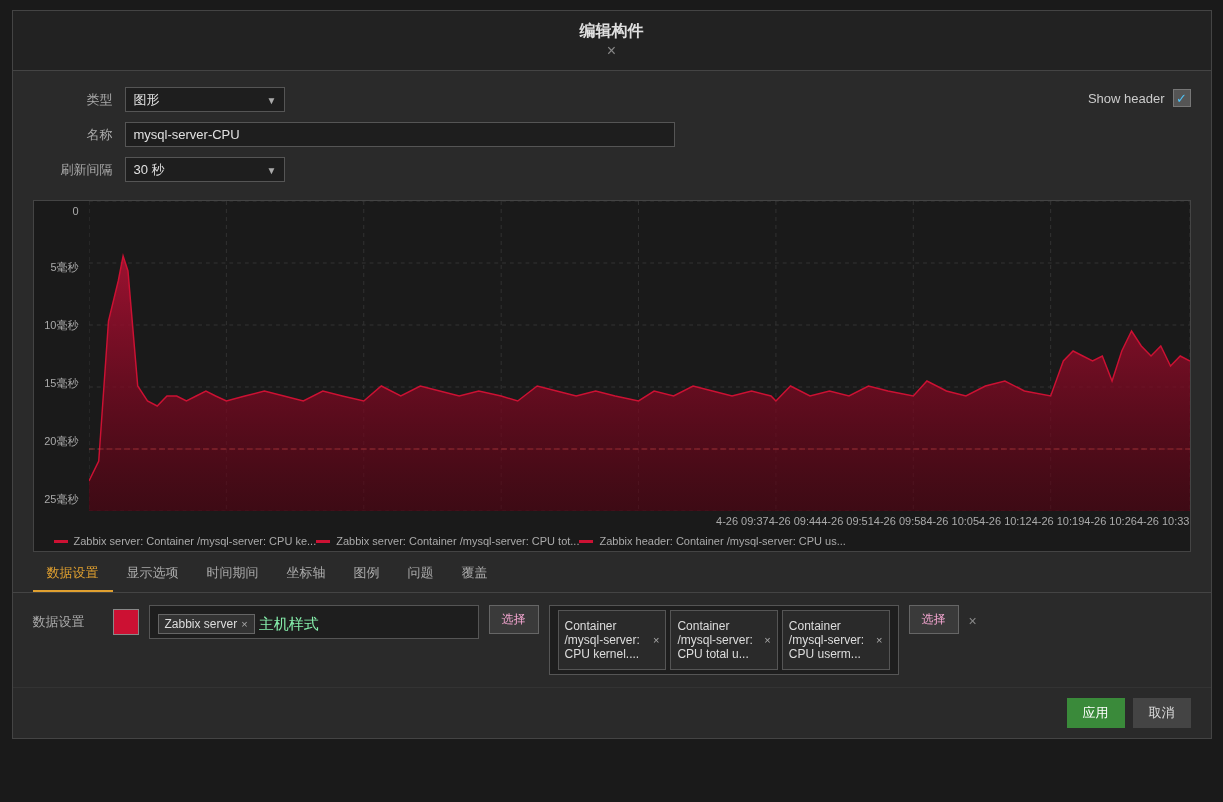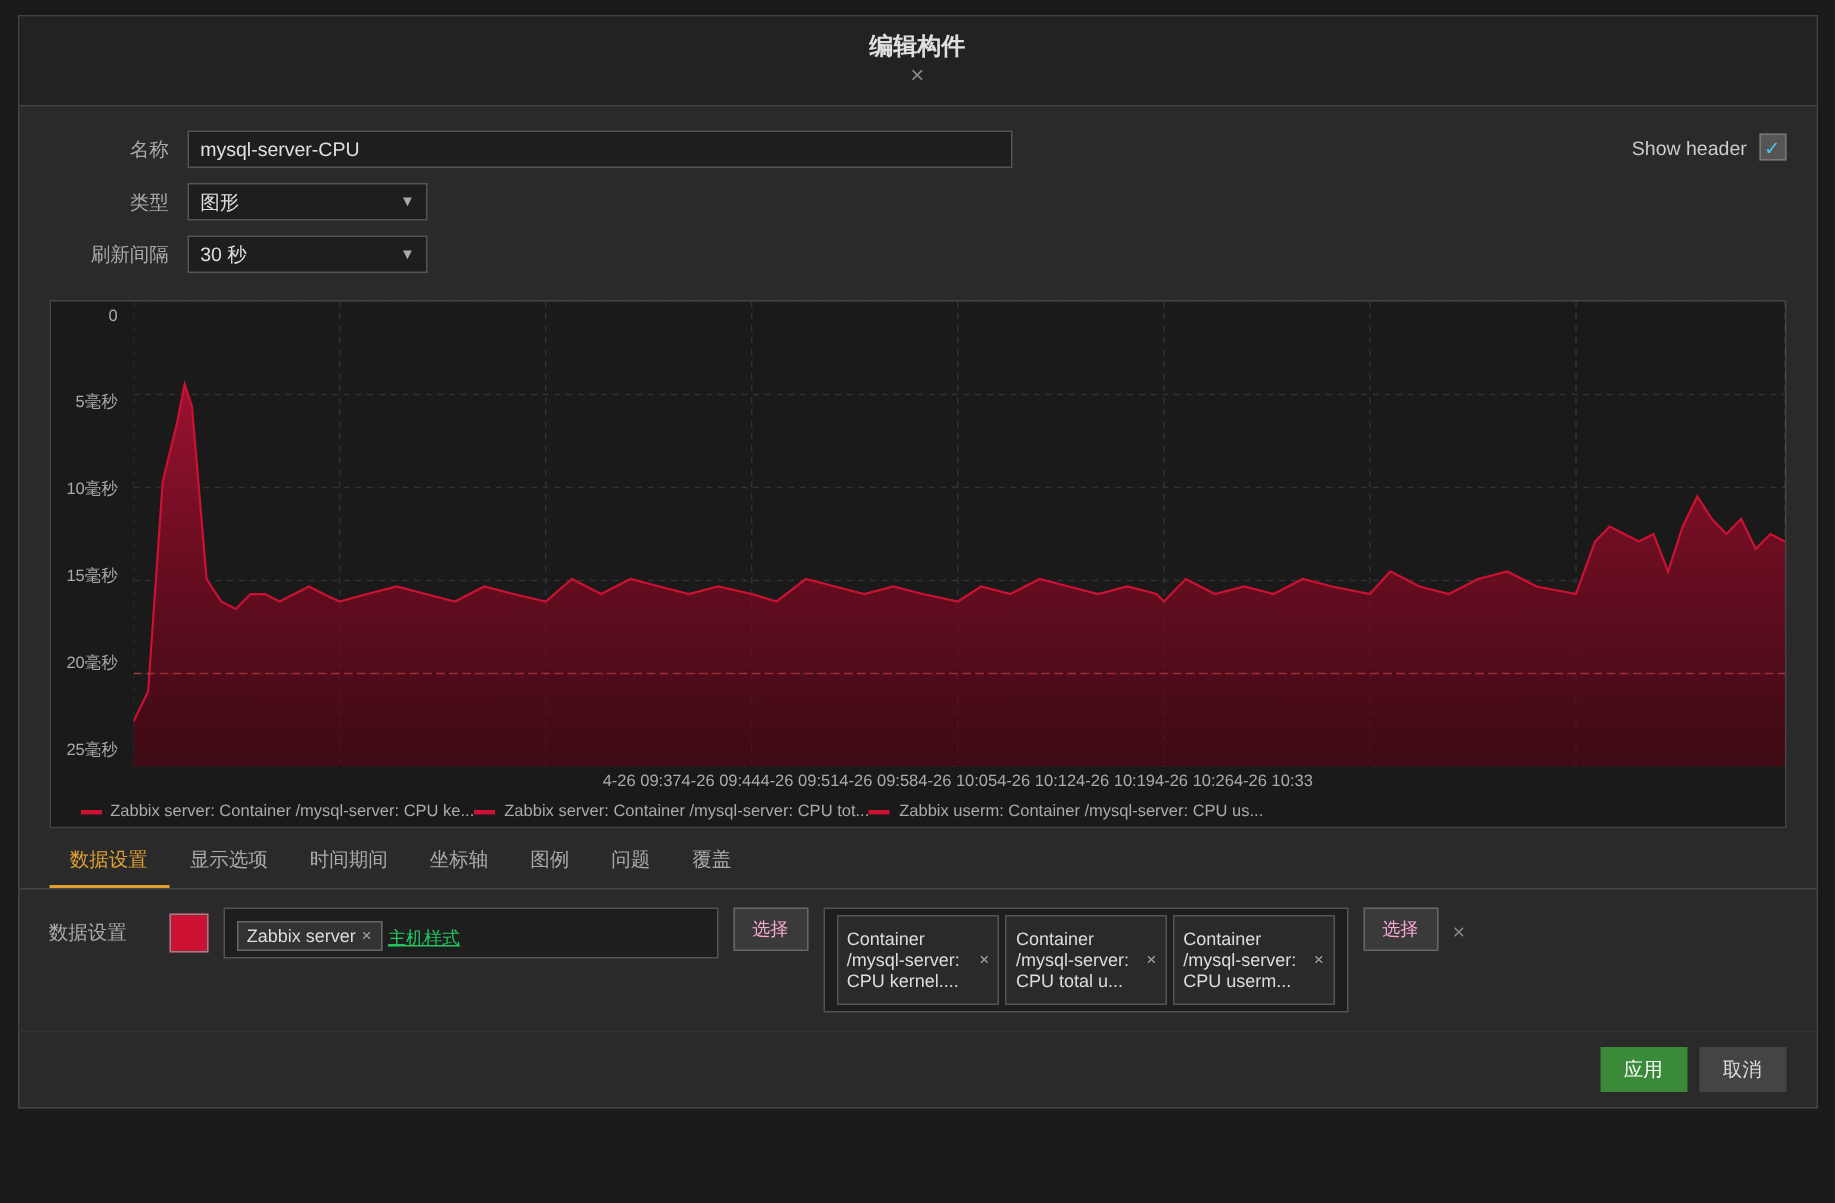"名称" div.form-row { order: before "类型" -> after "类型" }
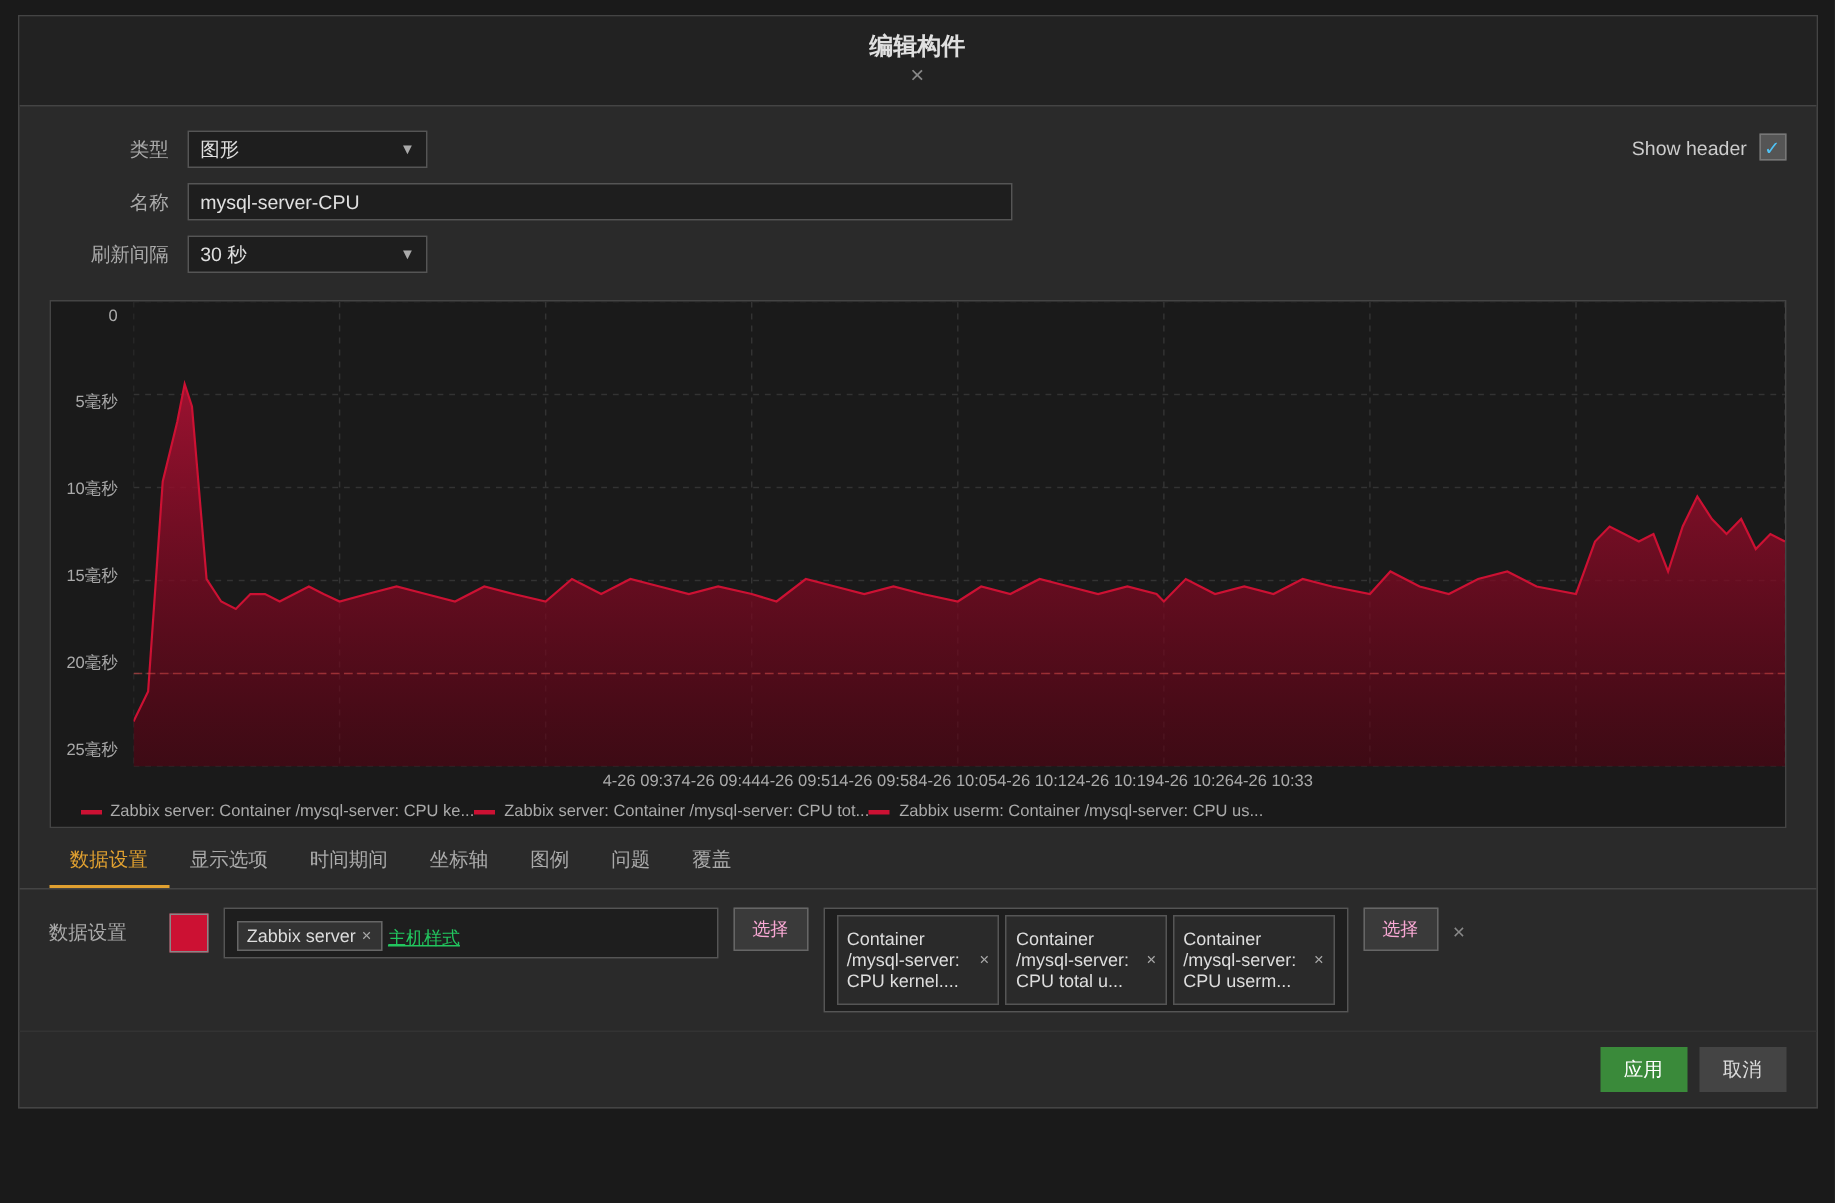"4-26 09:37" .chart-xaxis { justify-content: center -> flex-end }
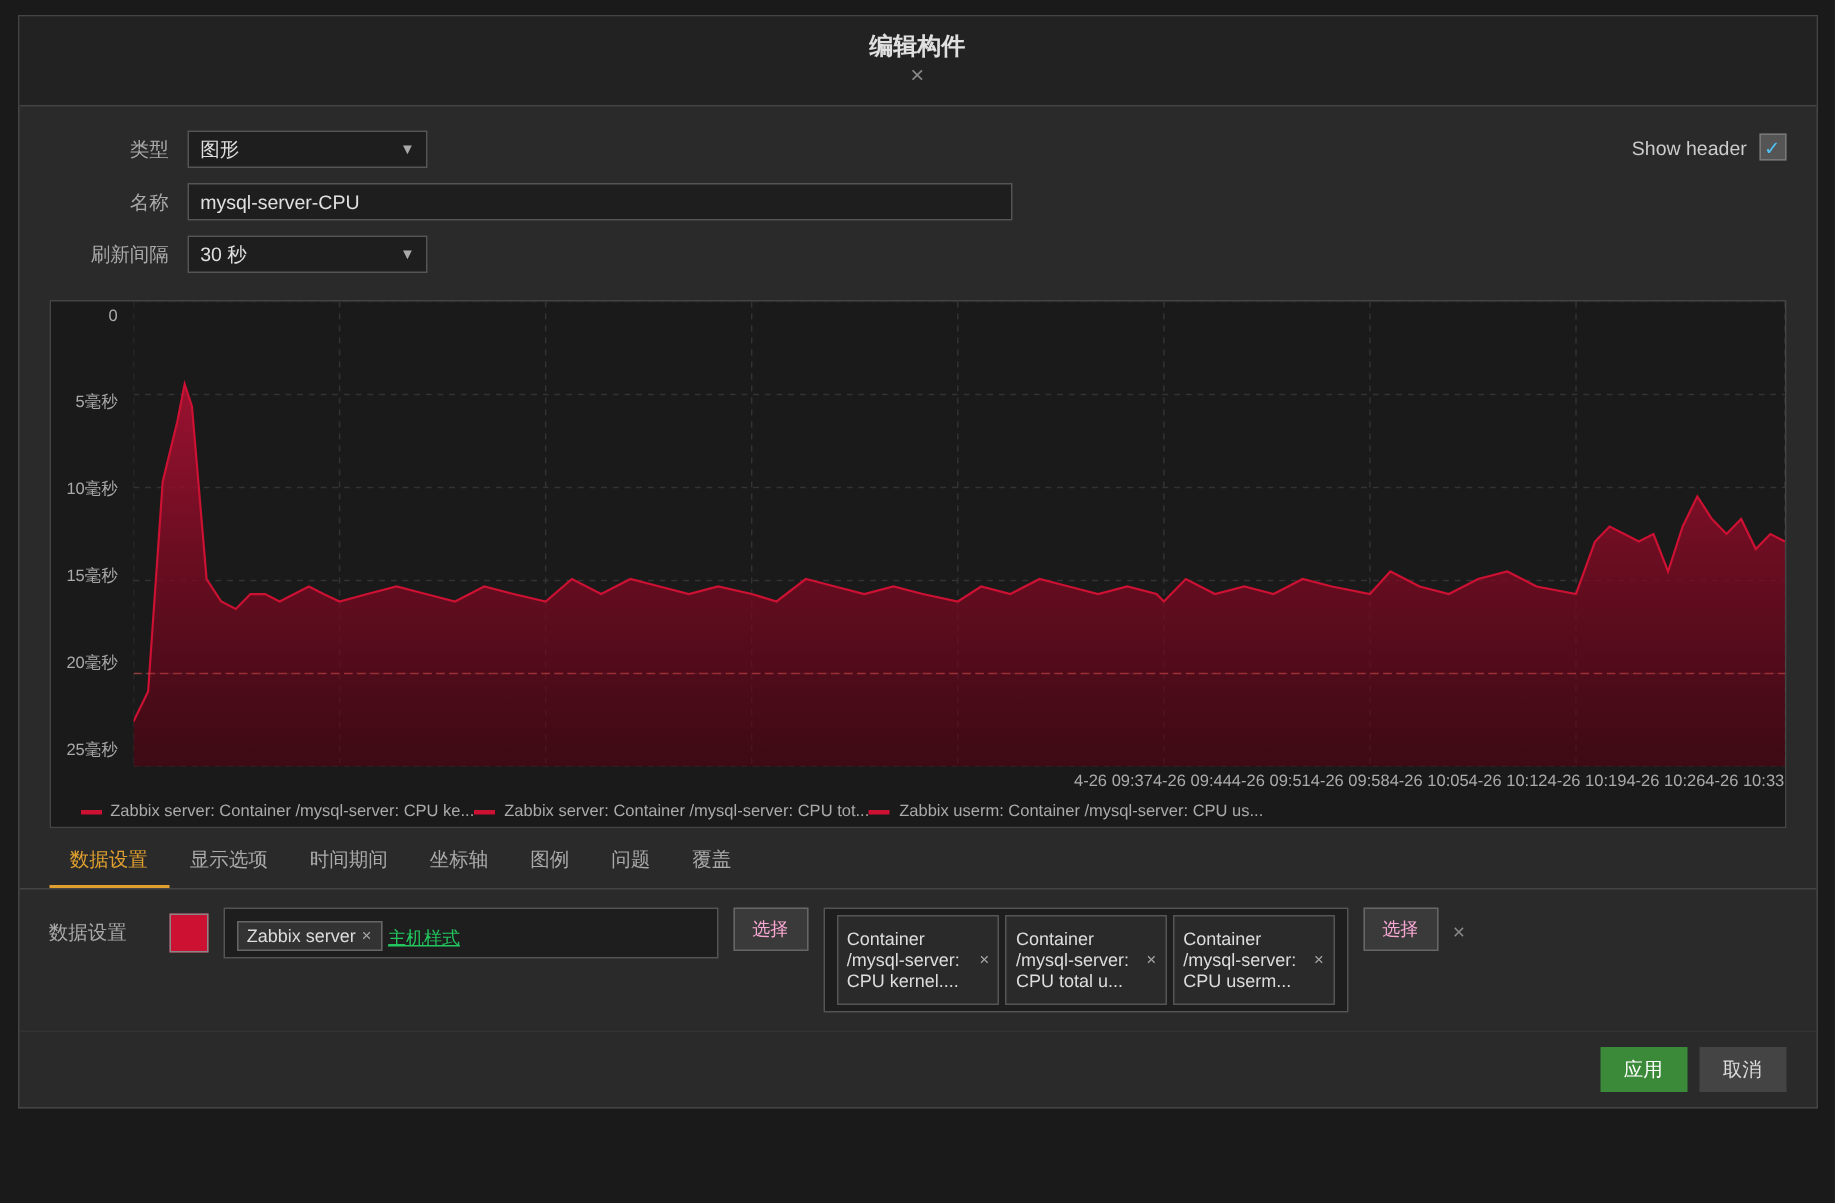"Zabbix userm: Container /mysql-server:" span { text: userm -> header }
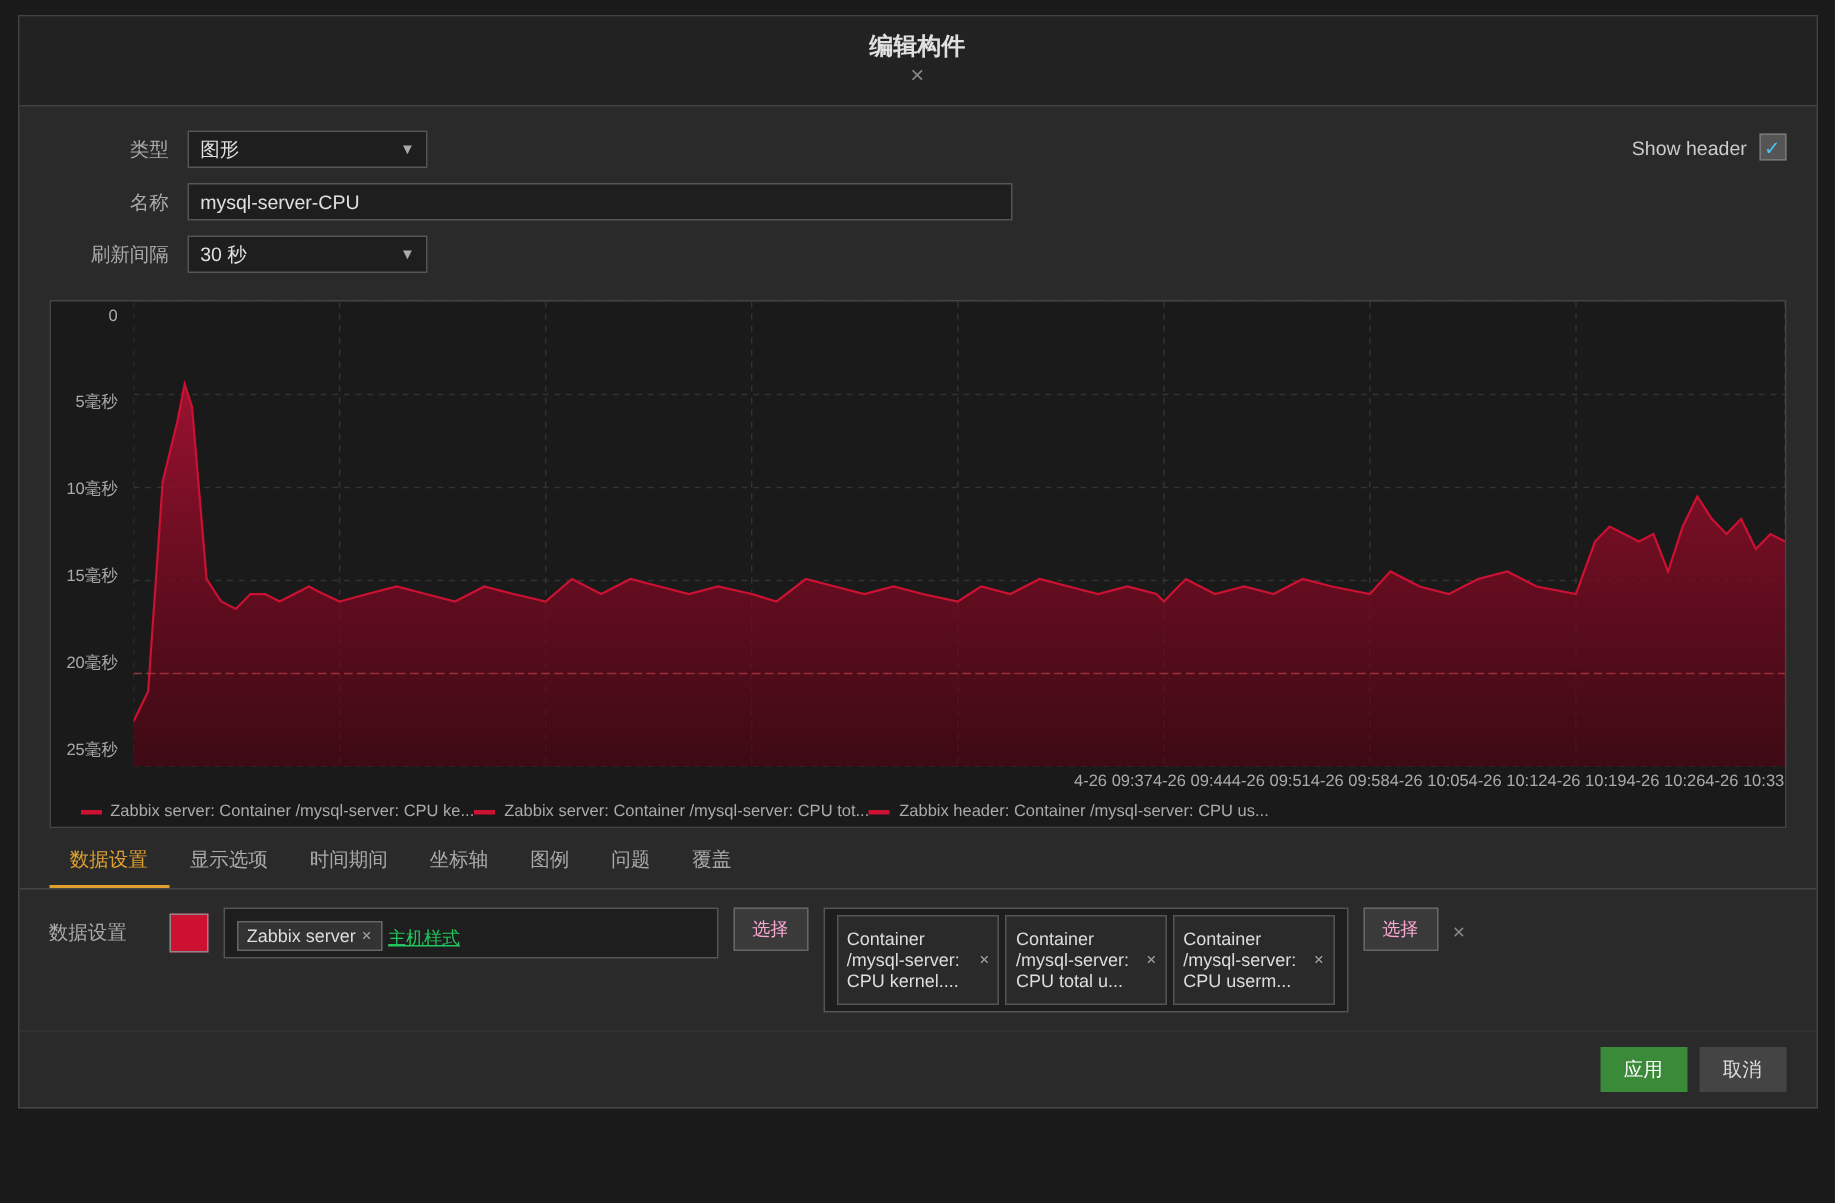"主机样式" .host-placeholder { color: #22c55e -> #86efac; font-size: 12px -> 15px; text-decoration: underline -> none }
